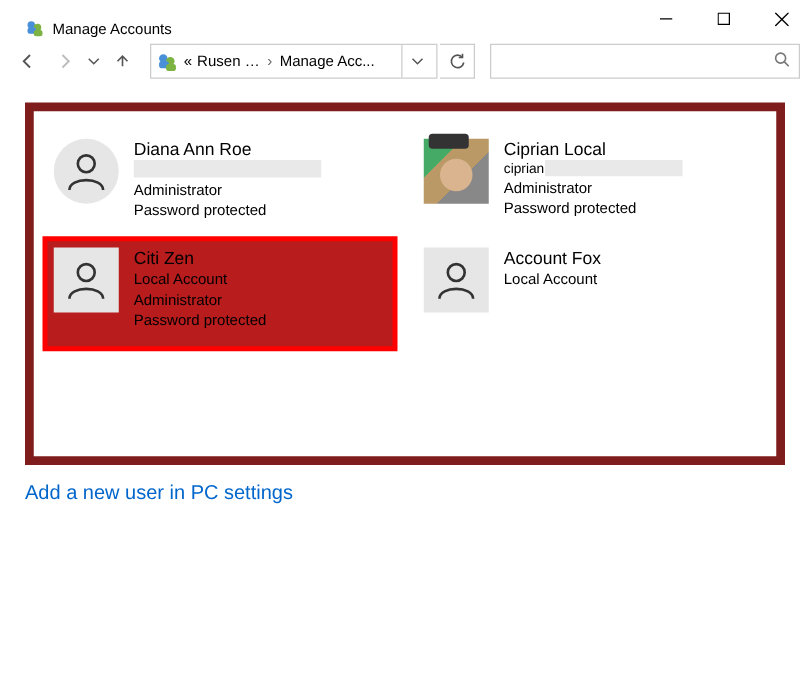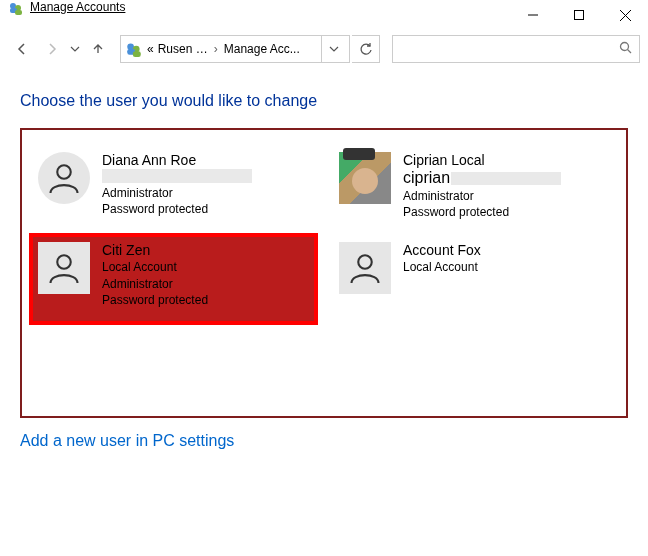"Manage Accounts" .titlebar { align-items: flex-start -> flex-end; padding-left: 8px -> 20px; text-decoration: underline -> none }
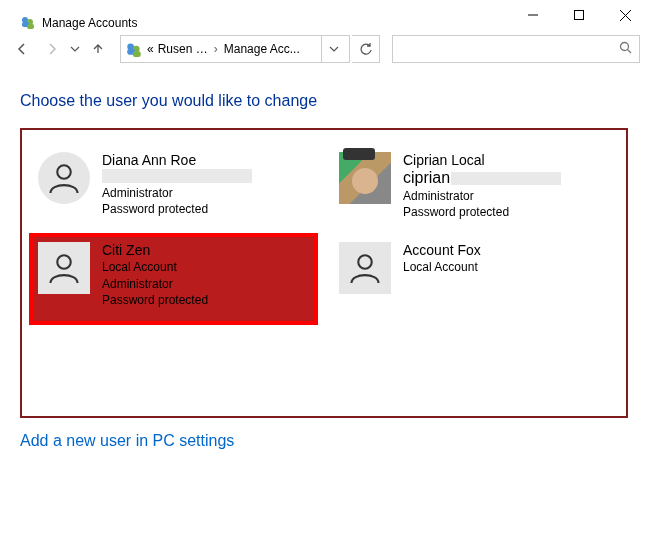"Choose the user you would" div.page-heading { html: <div>Choose the user you would like to change</div> -> none }
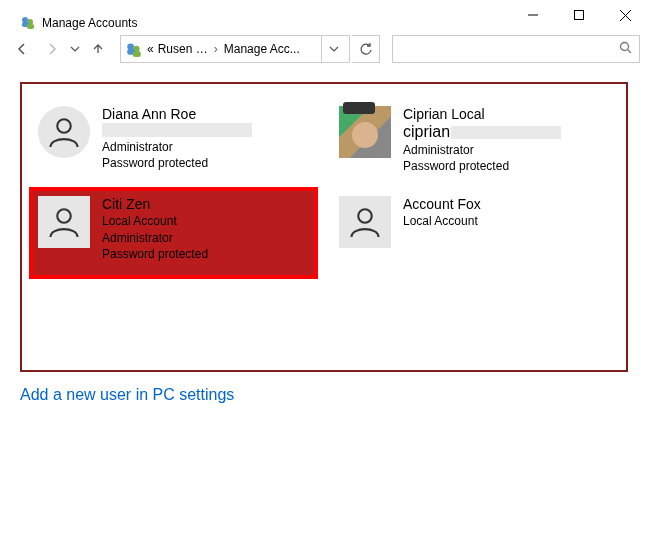"Diana Ann Roe" .accounts-box { border: 2px solid #7f1d1d -> 7px solid #7f1d1d }
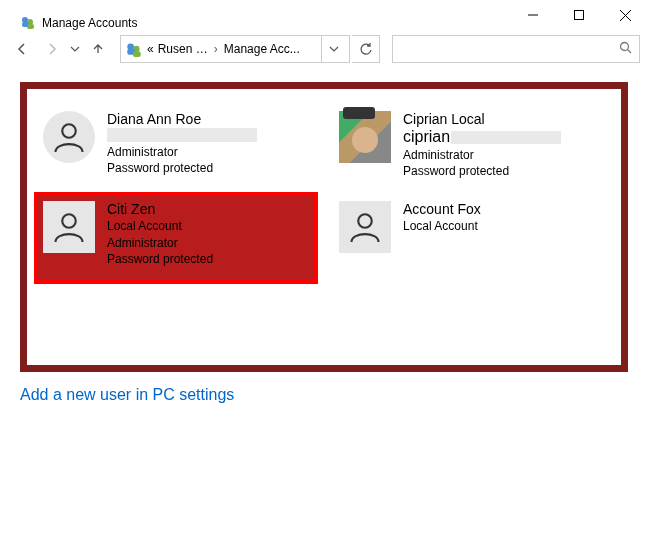"ciprian" .account-email-partial { font-size: 16px -> 11px }
